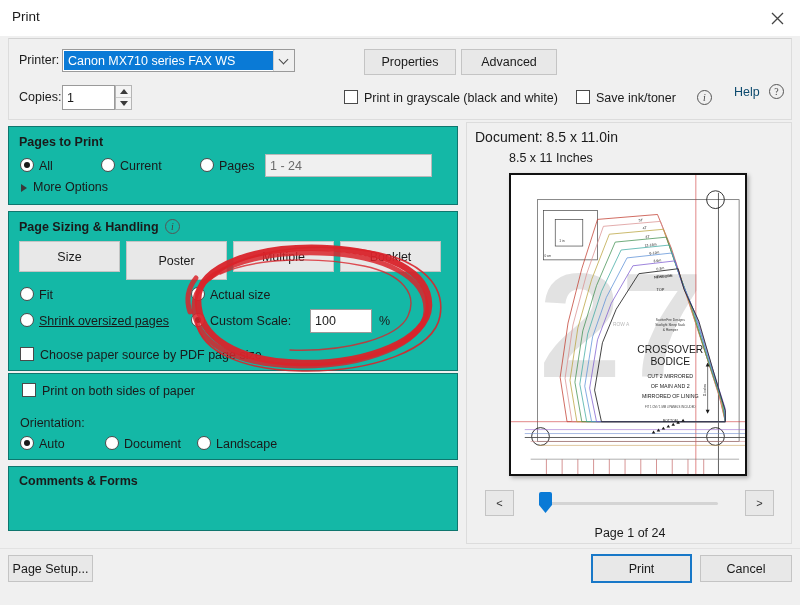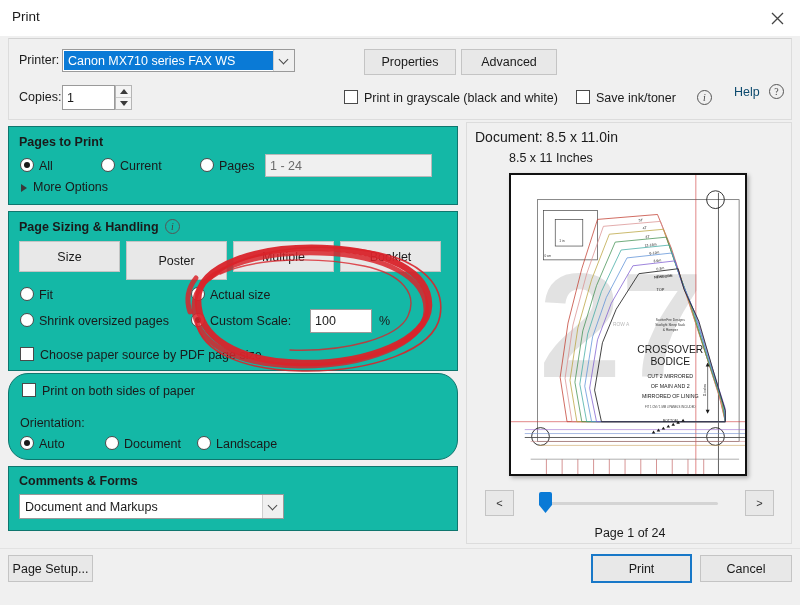"Shrink oversized pages" div.lbl { text-decoration: none -> underline }
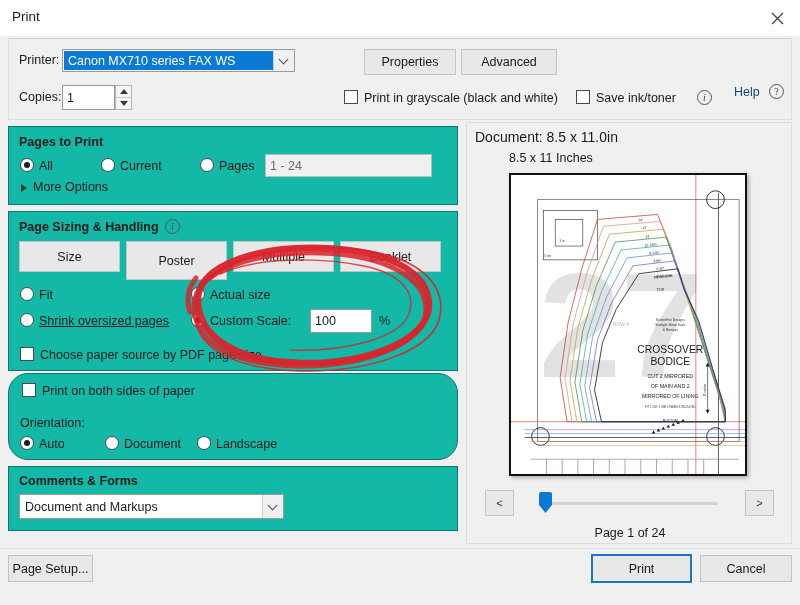"Print on both sides of" div.group { border-radius: 20px -> none }
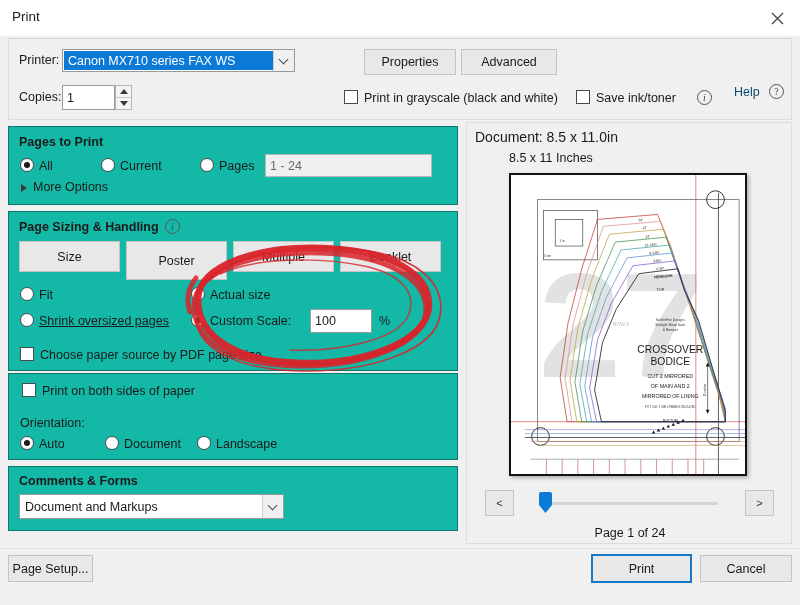"Document and Markups" div.combo { html: <div> <div>Document and Markups</div> <div> <span></span> </div> </div> -> none }
